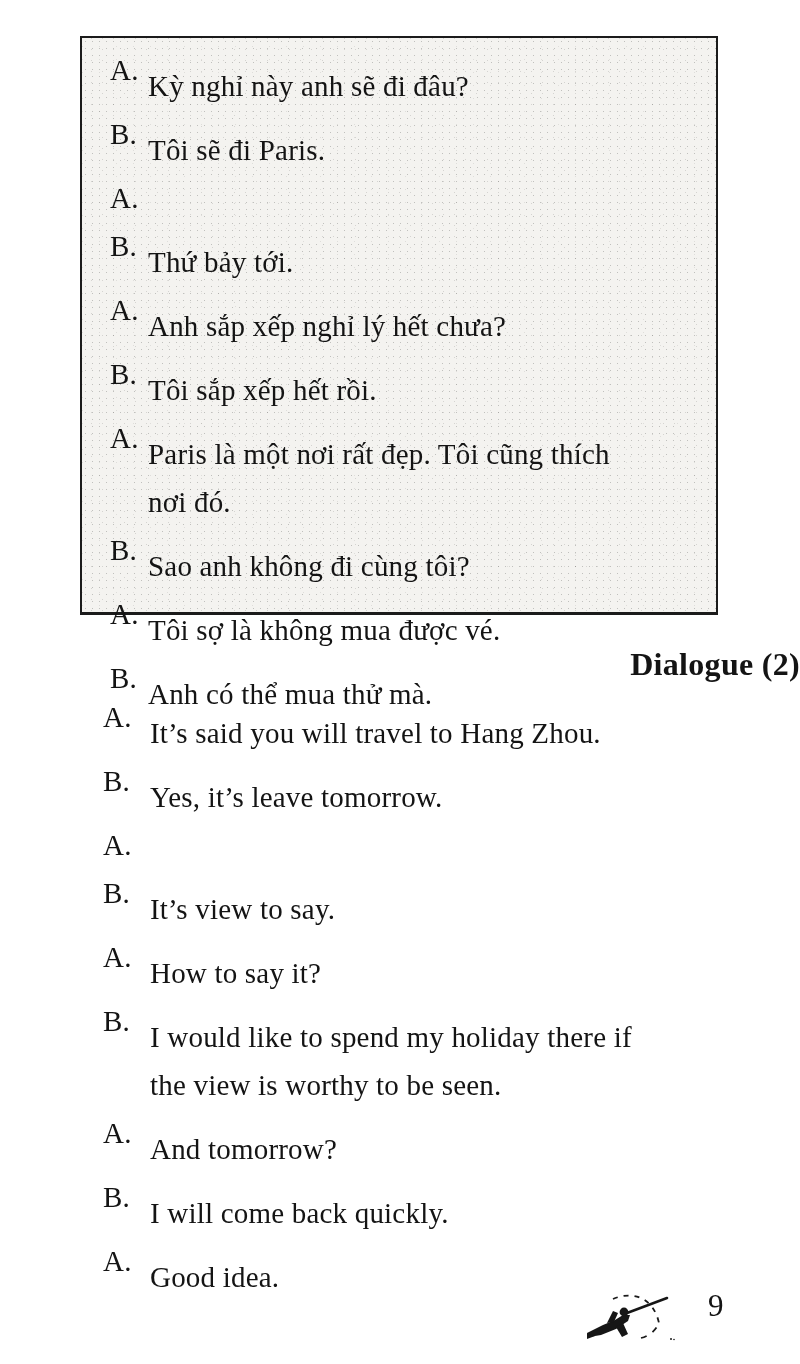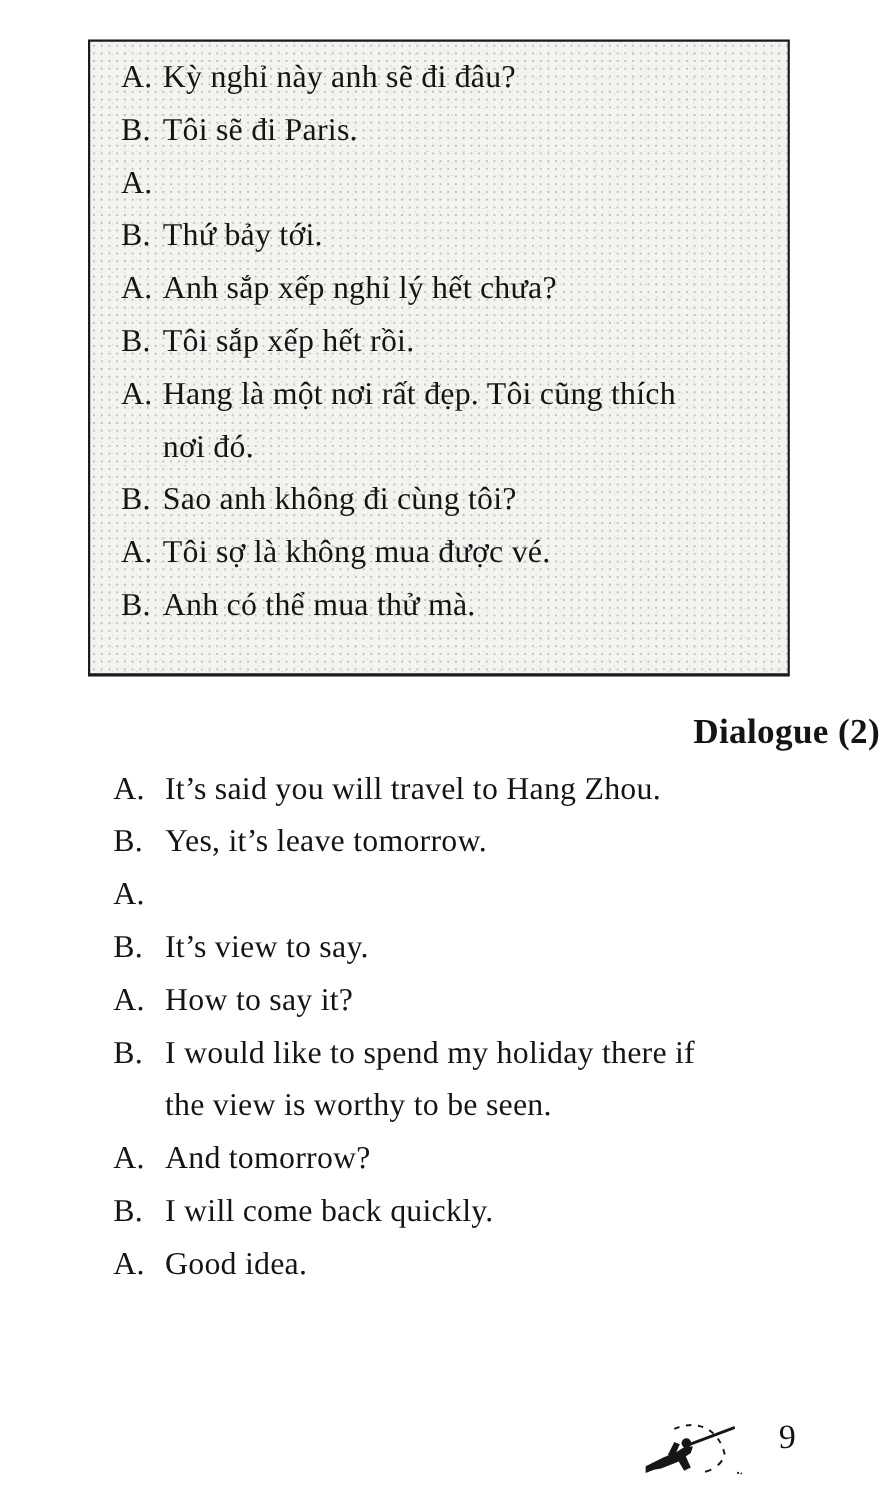"Kỳ nghỉ này anh sẽ" .dline .txt { margin-top: none -> 16px }
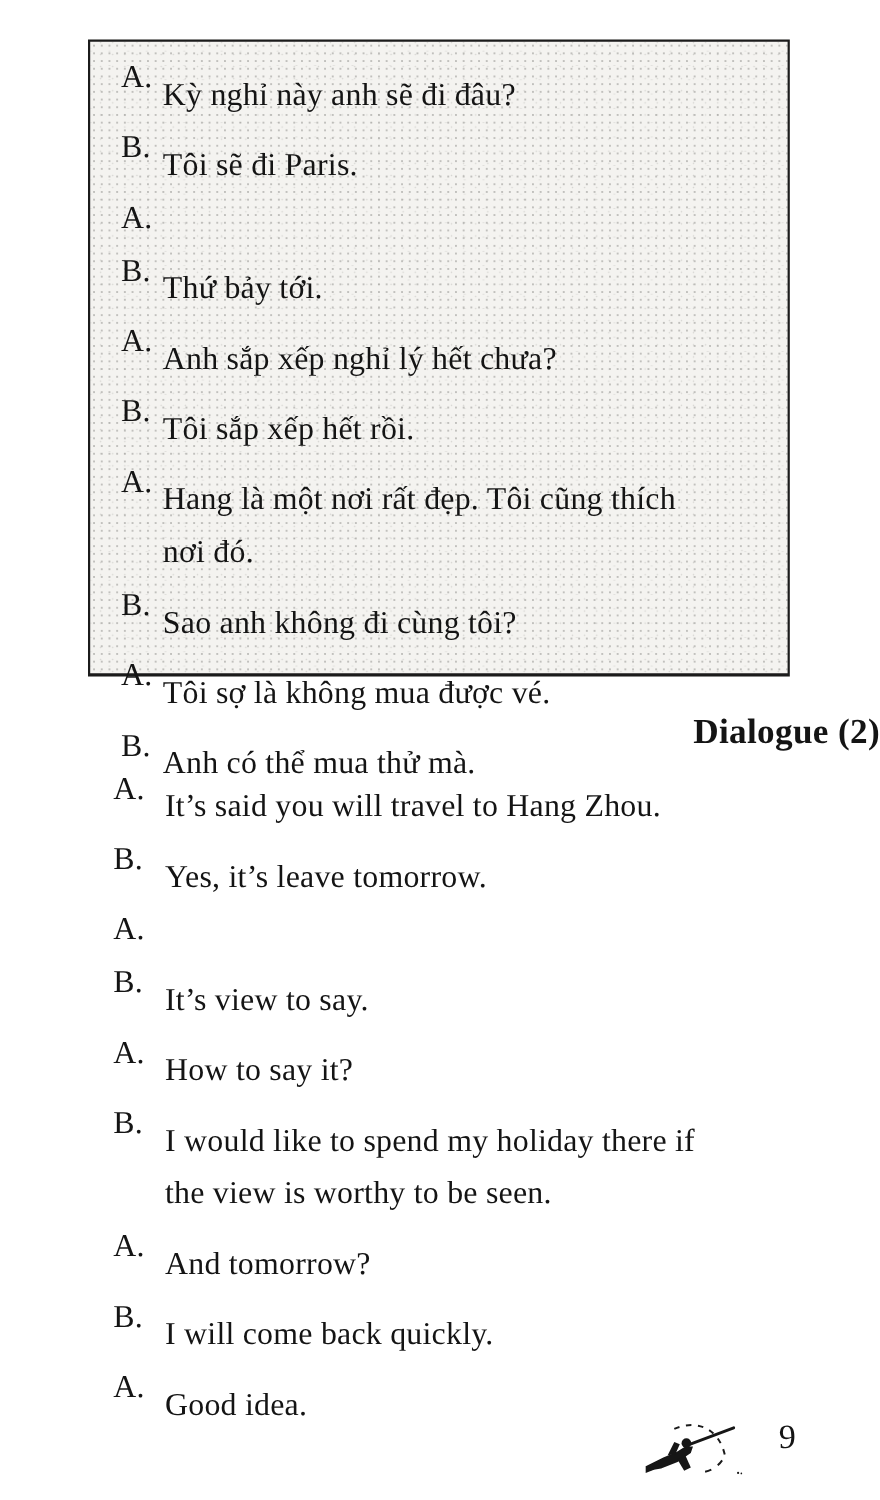"Hang là một nơi rất" span.txt { text: Hang -> Paris }
